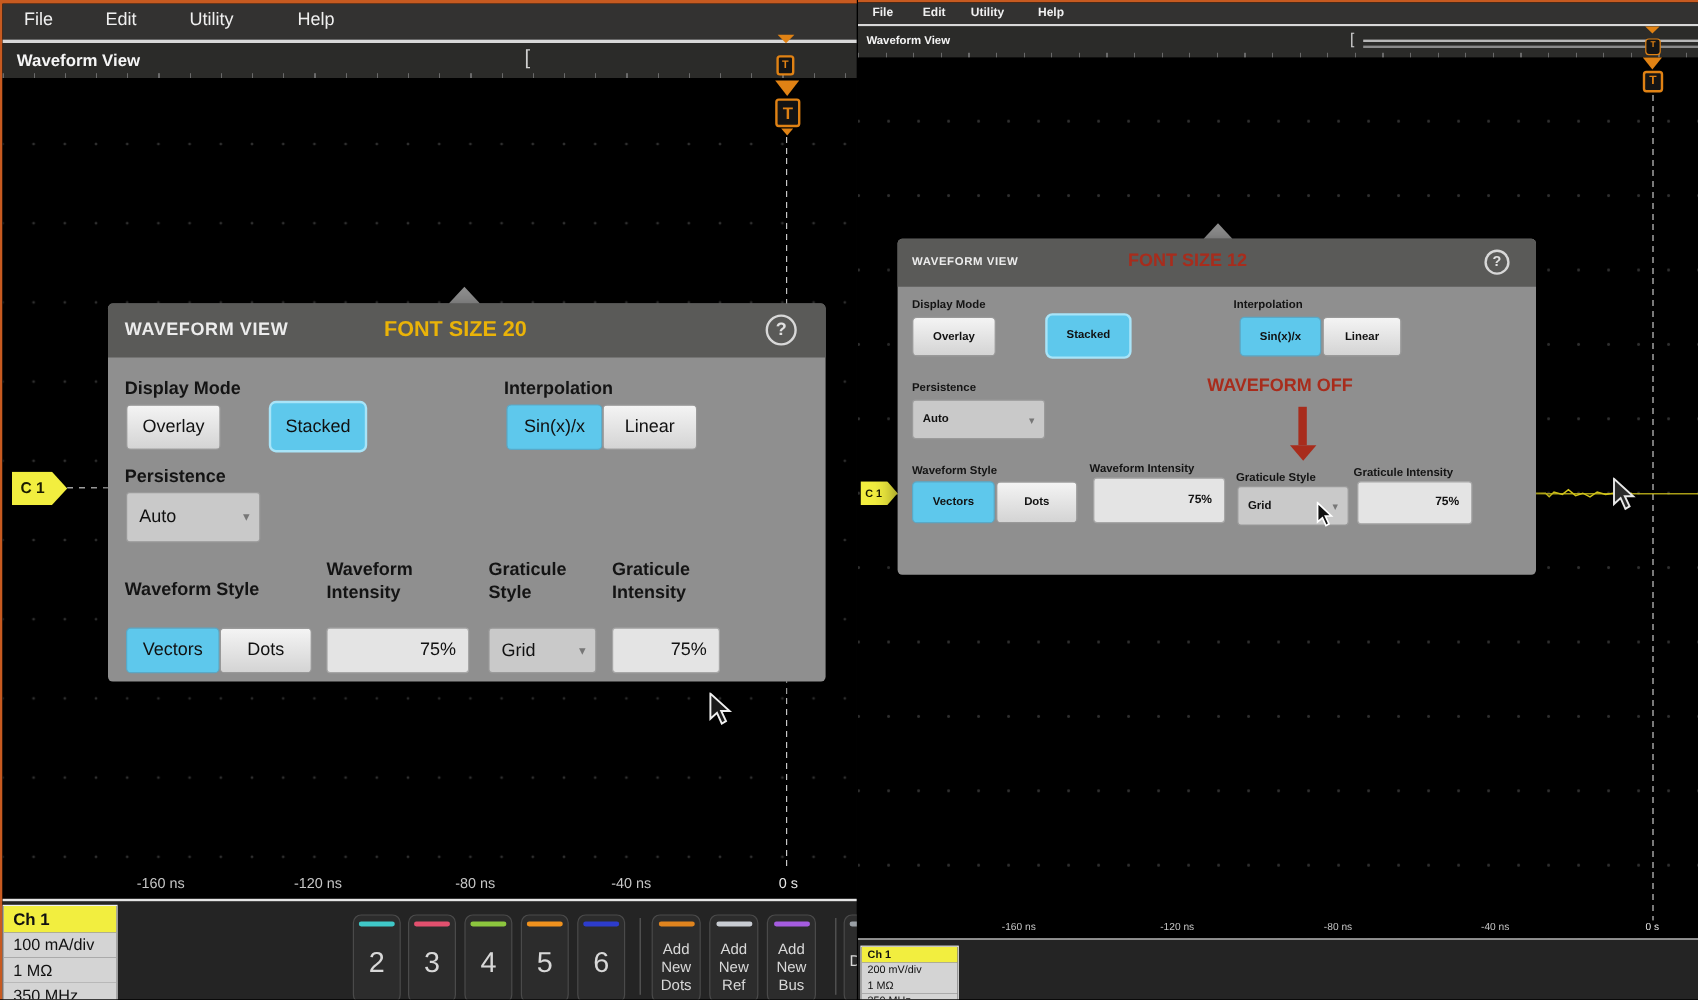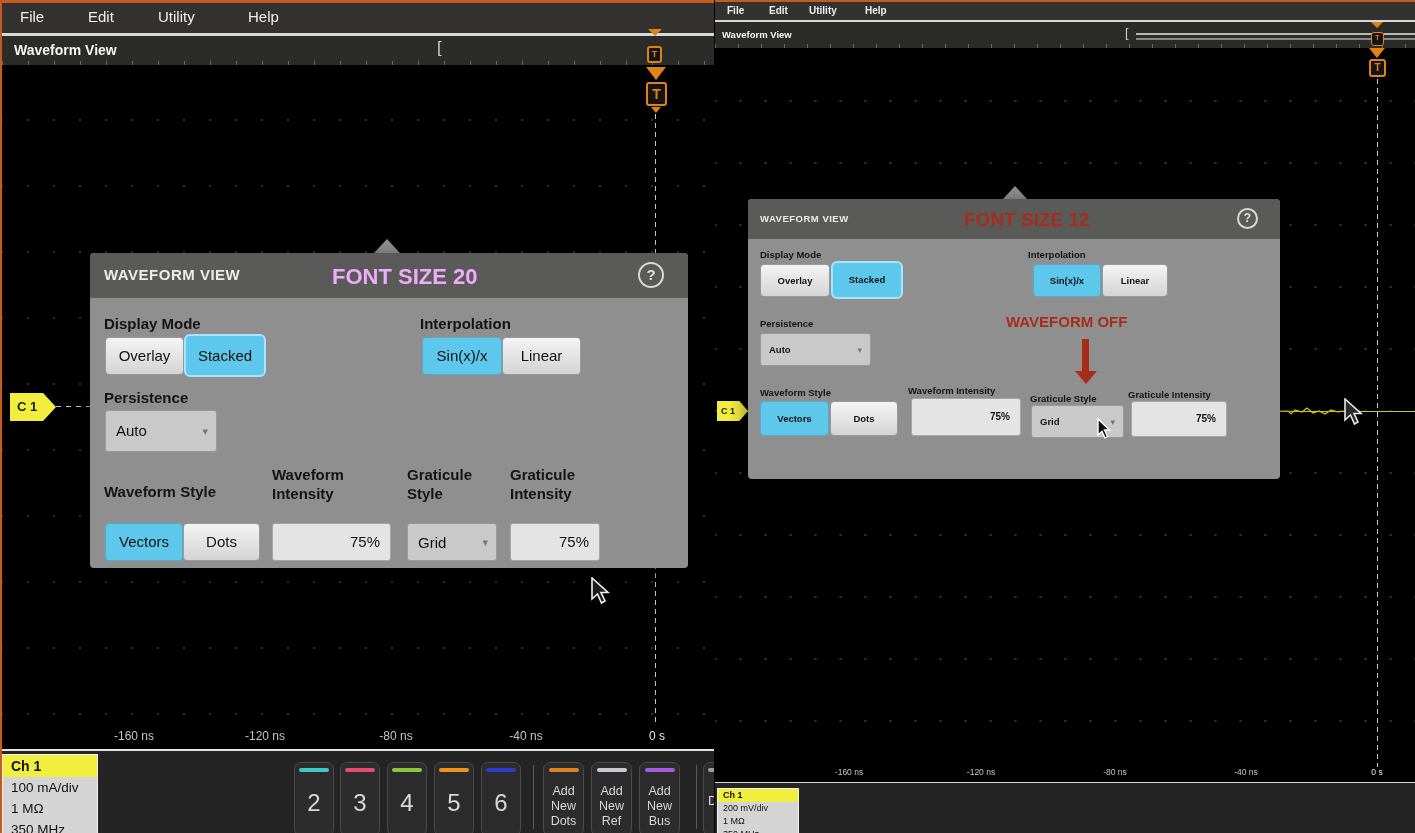"FONT SIZE 12" span.annotation { font-size: 19px -> 15px; left: 216px -> 192px }
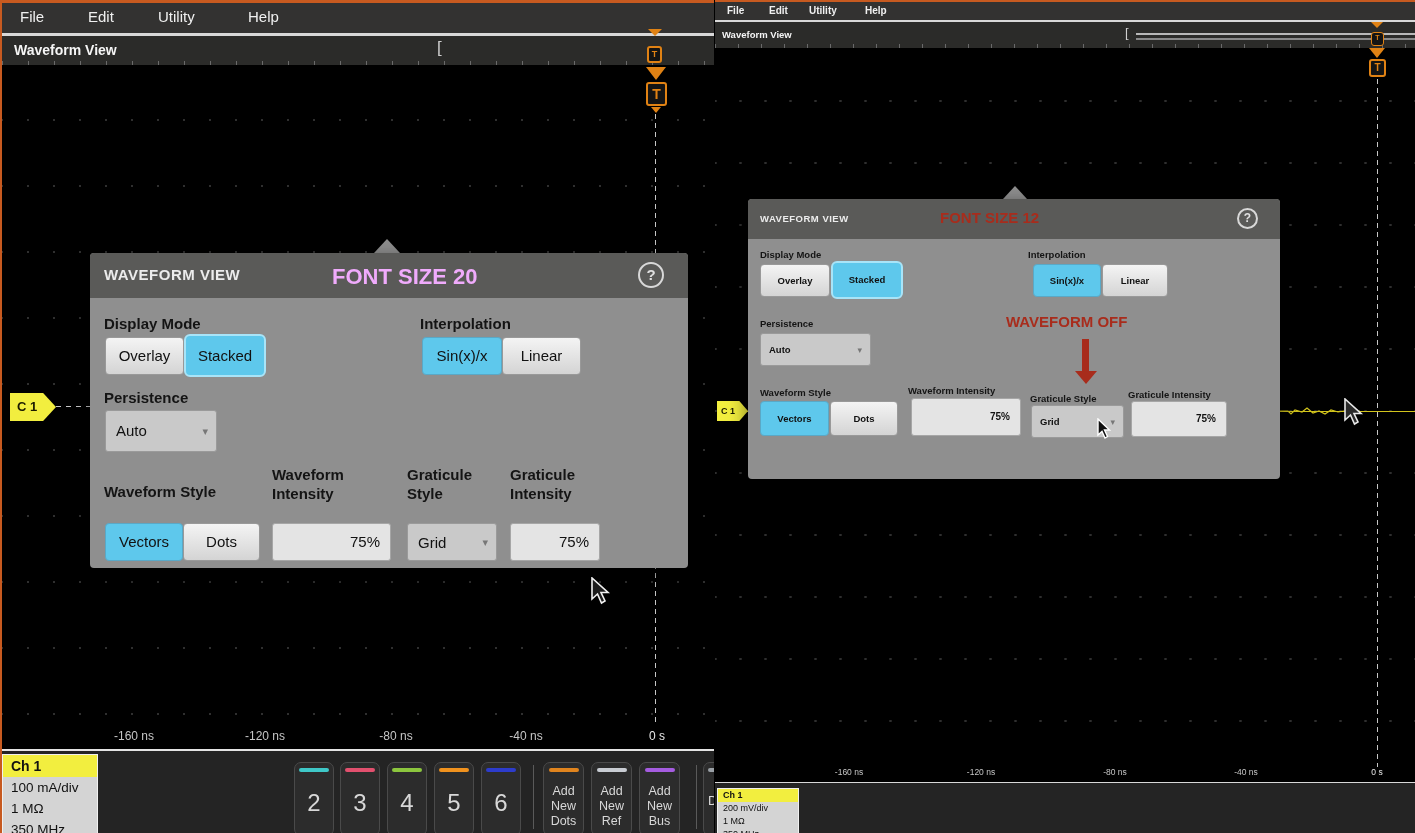"FONT SIZE 20" span.annotation { color: #f0abfc -> #eab308; font-size: 22px -> 18px; margin-left: 12px -> none }
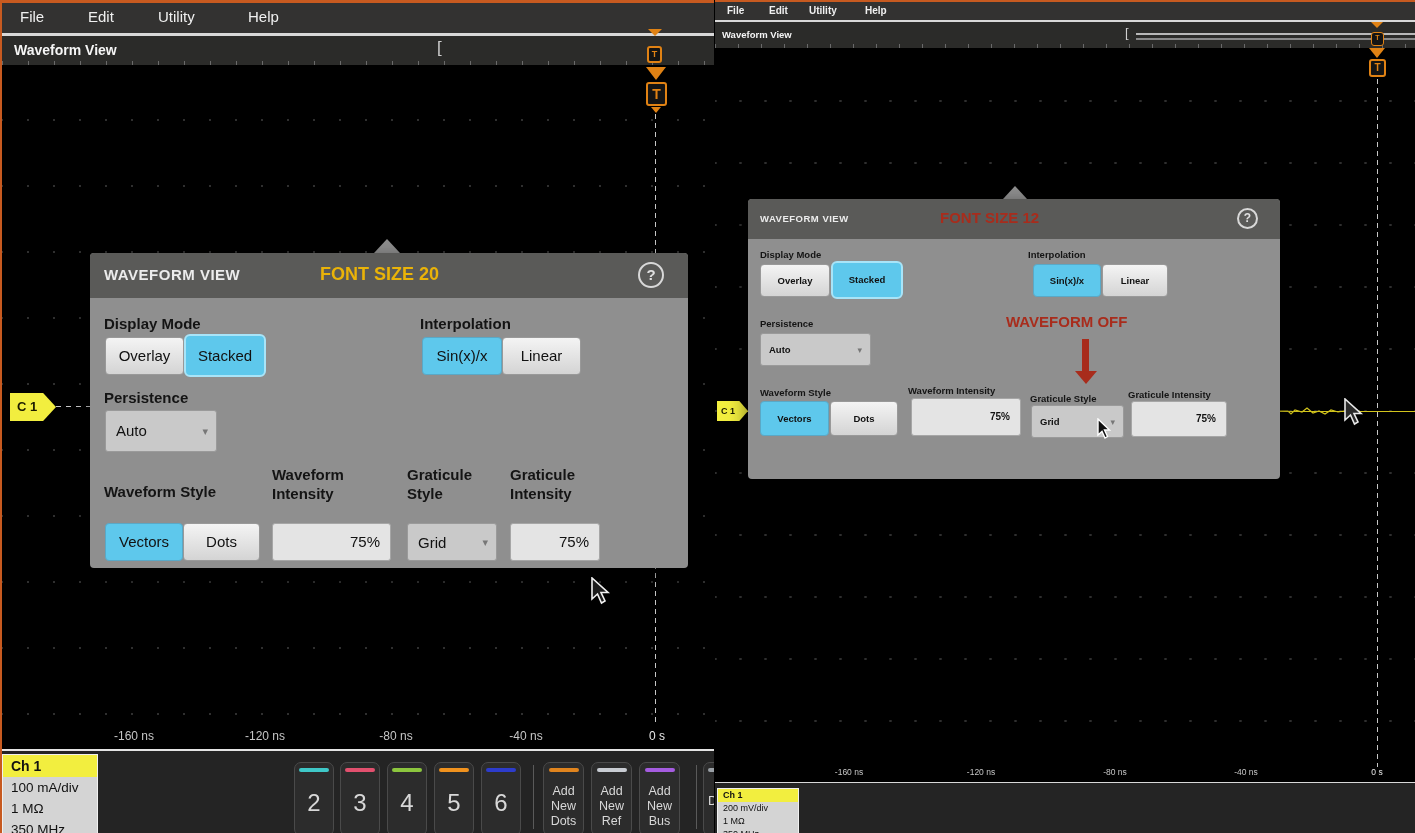"Stacked" .btn.sel-glow { margin-left: none -> 40px }
